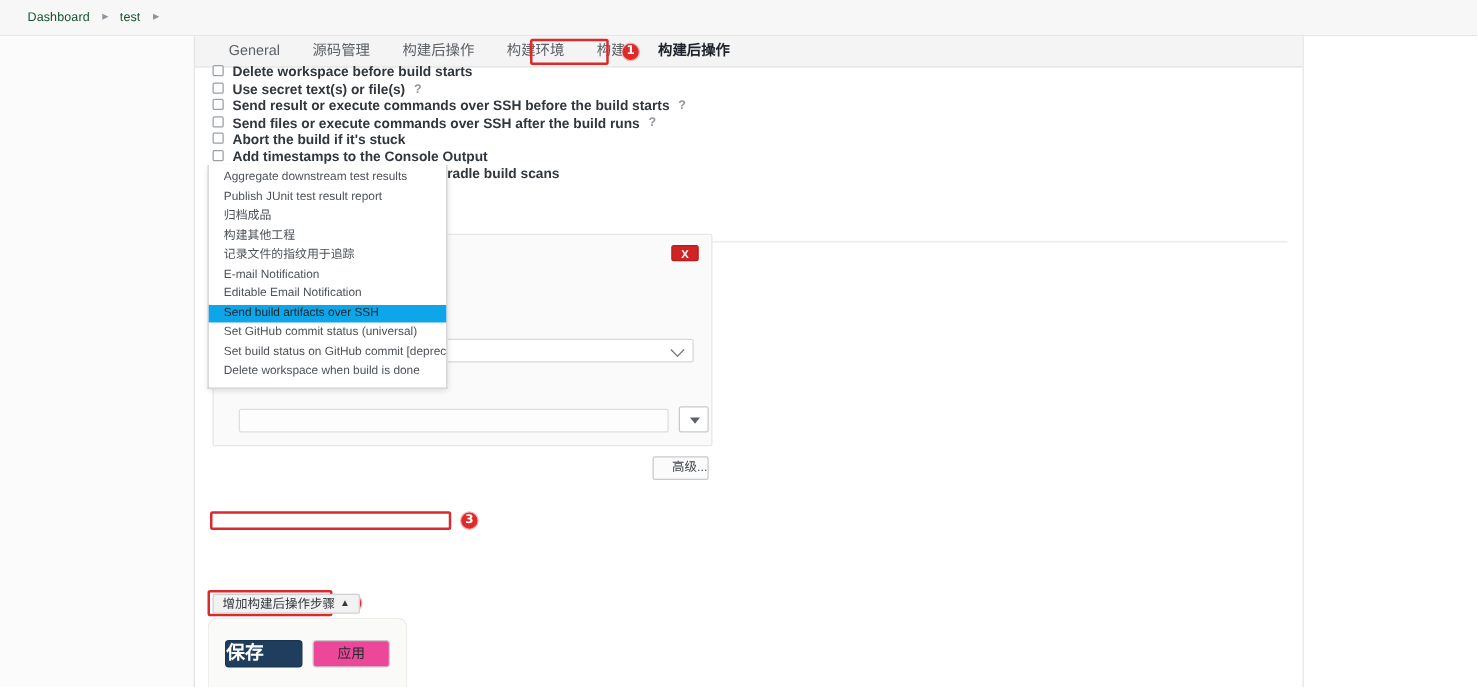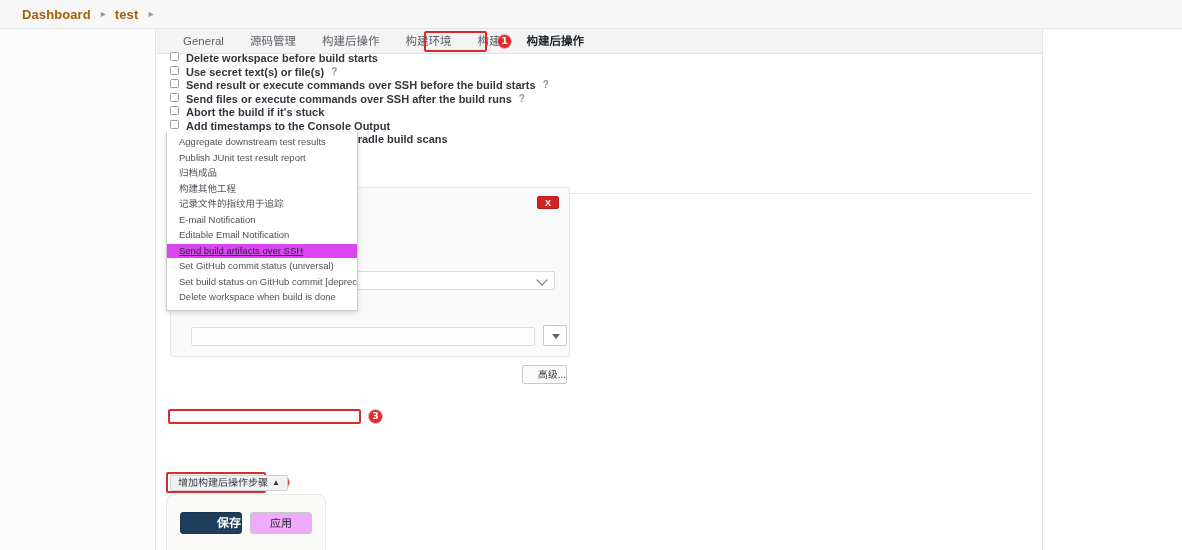"Dashboard" .crumb { color: #a16207 -> #14532d; font-size: 13px -> 10px; font-weight: bold -> normal }
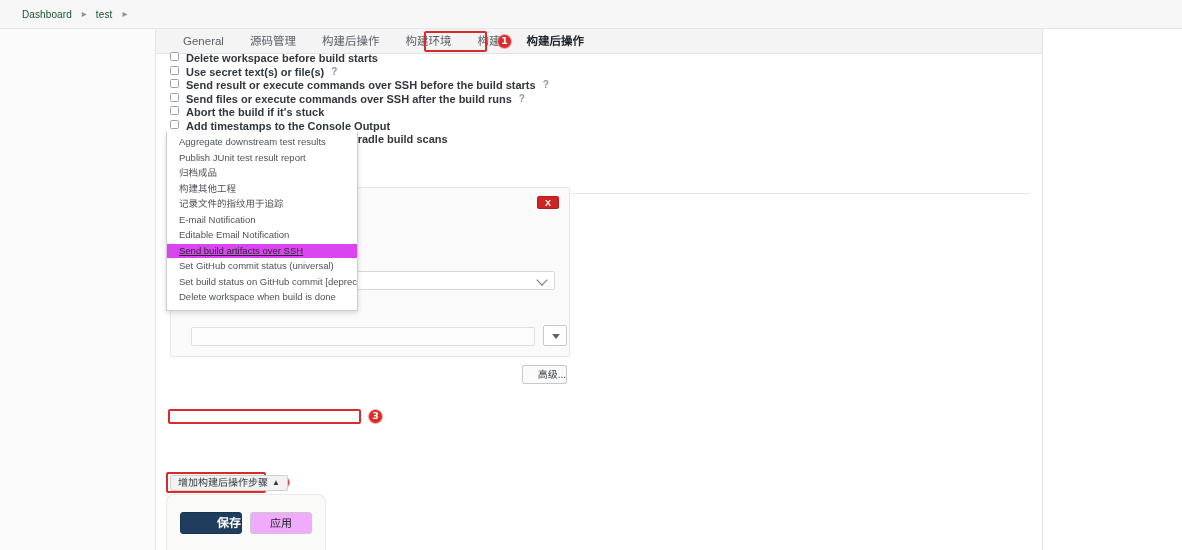"Send build artifacts over SSH" .menu-item.selected { background: #d946ef -> #0ea5e9; text-decoration: underline -> none }
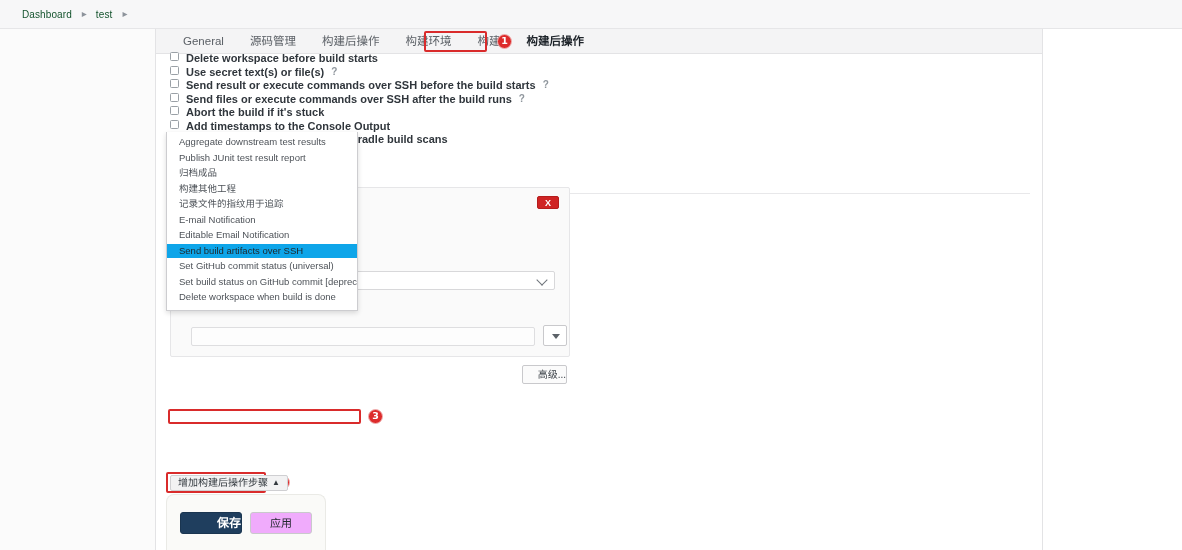"保存" .btn-save { font-size: 12px -> 15px; text-align: right -> left }
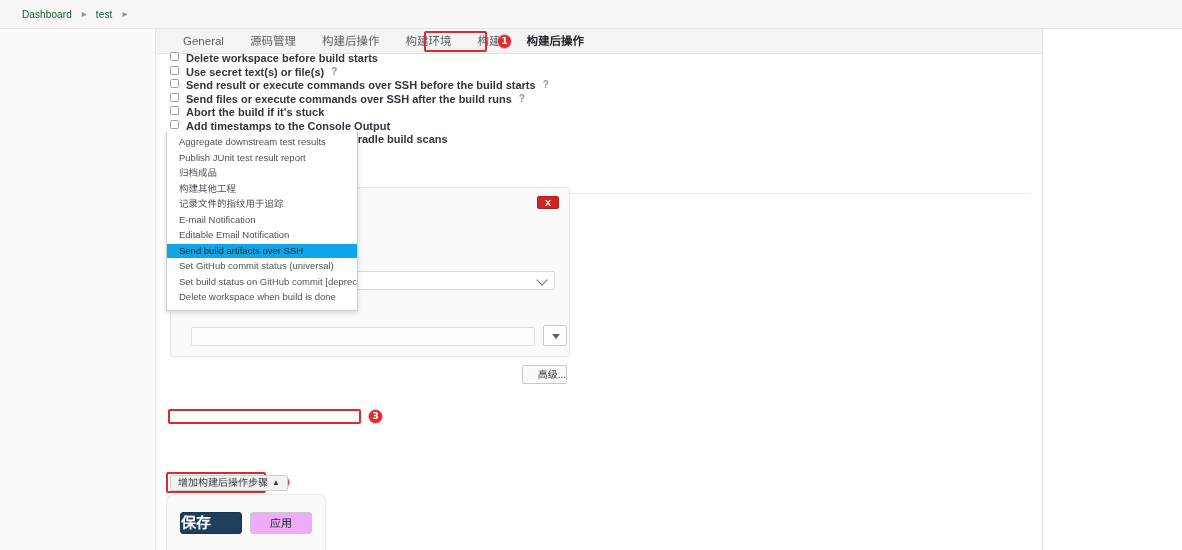"应用" .btn-apply { background: #f0abfc -> #ec4899 }
